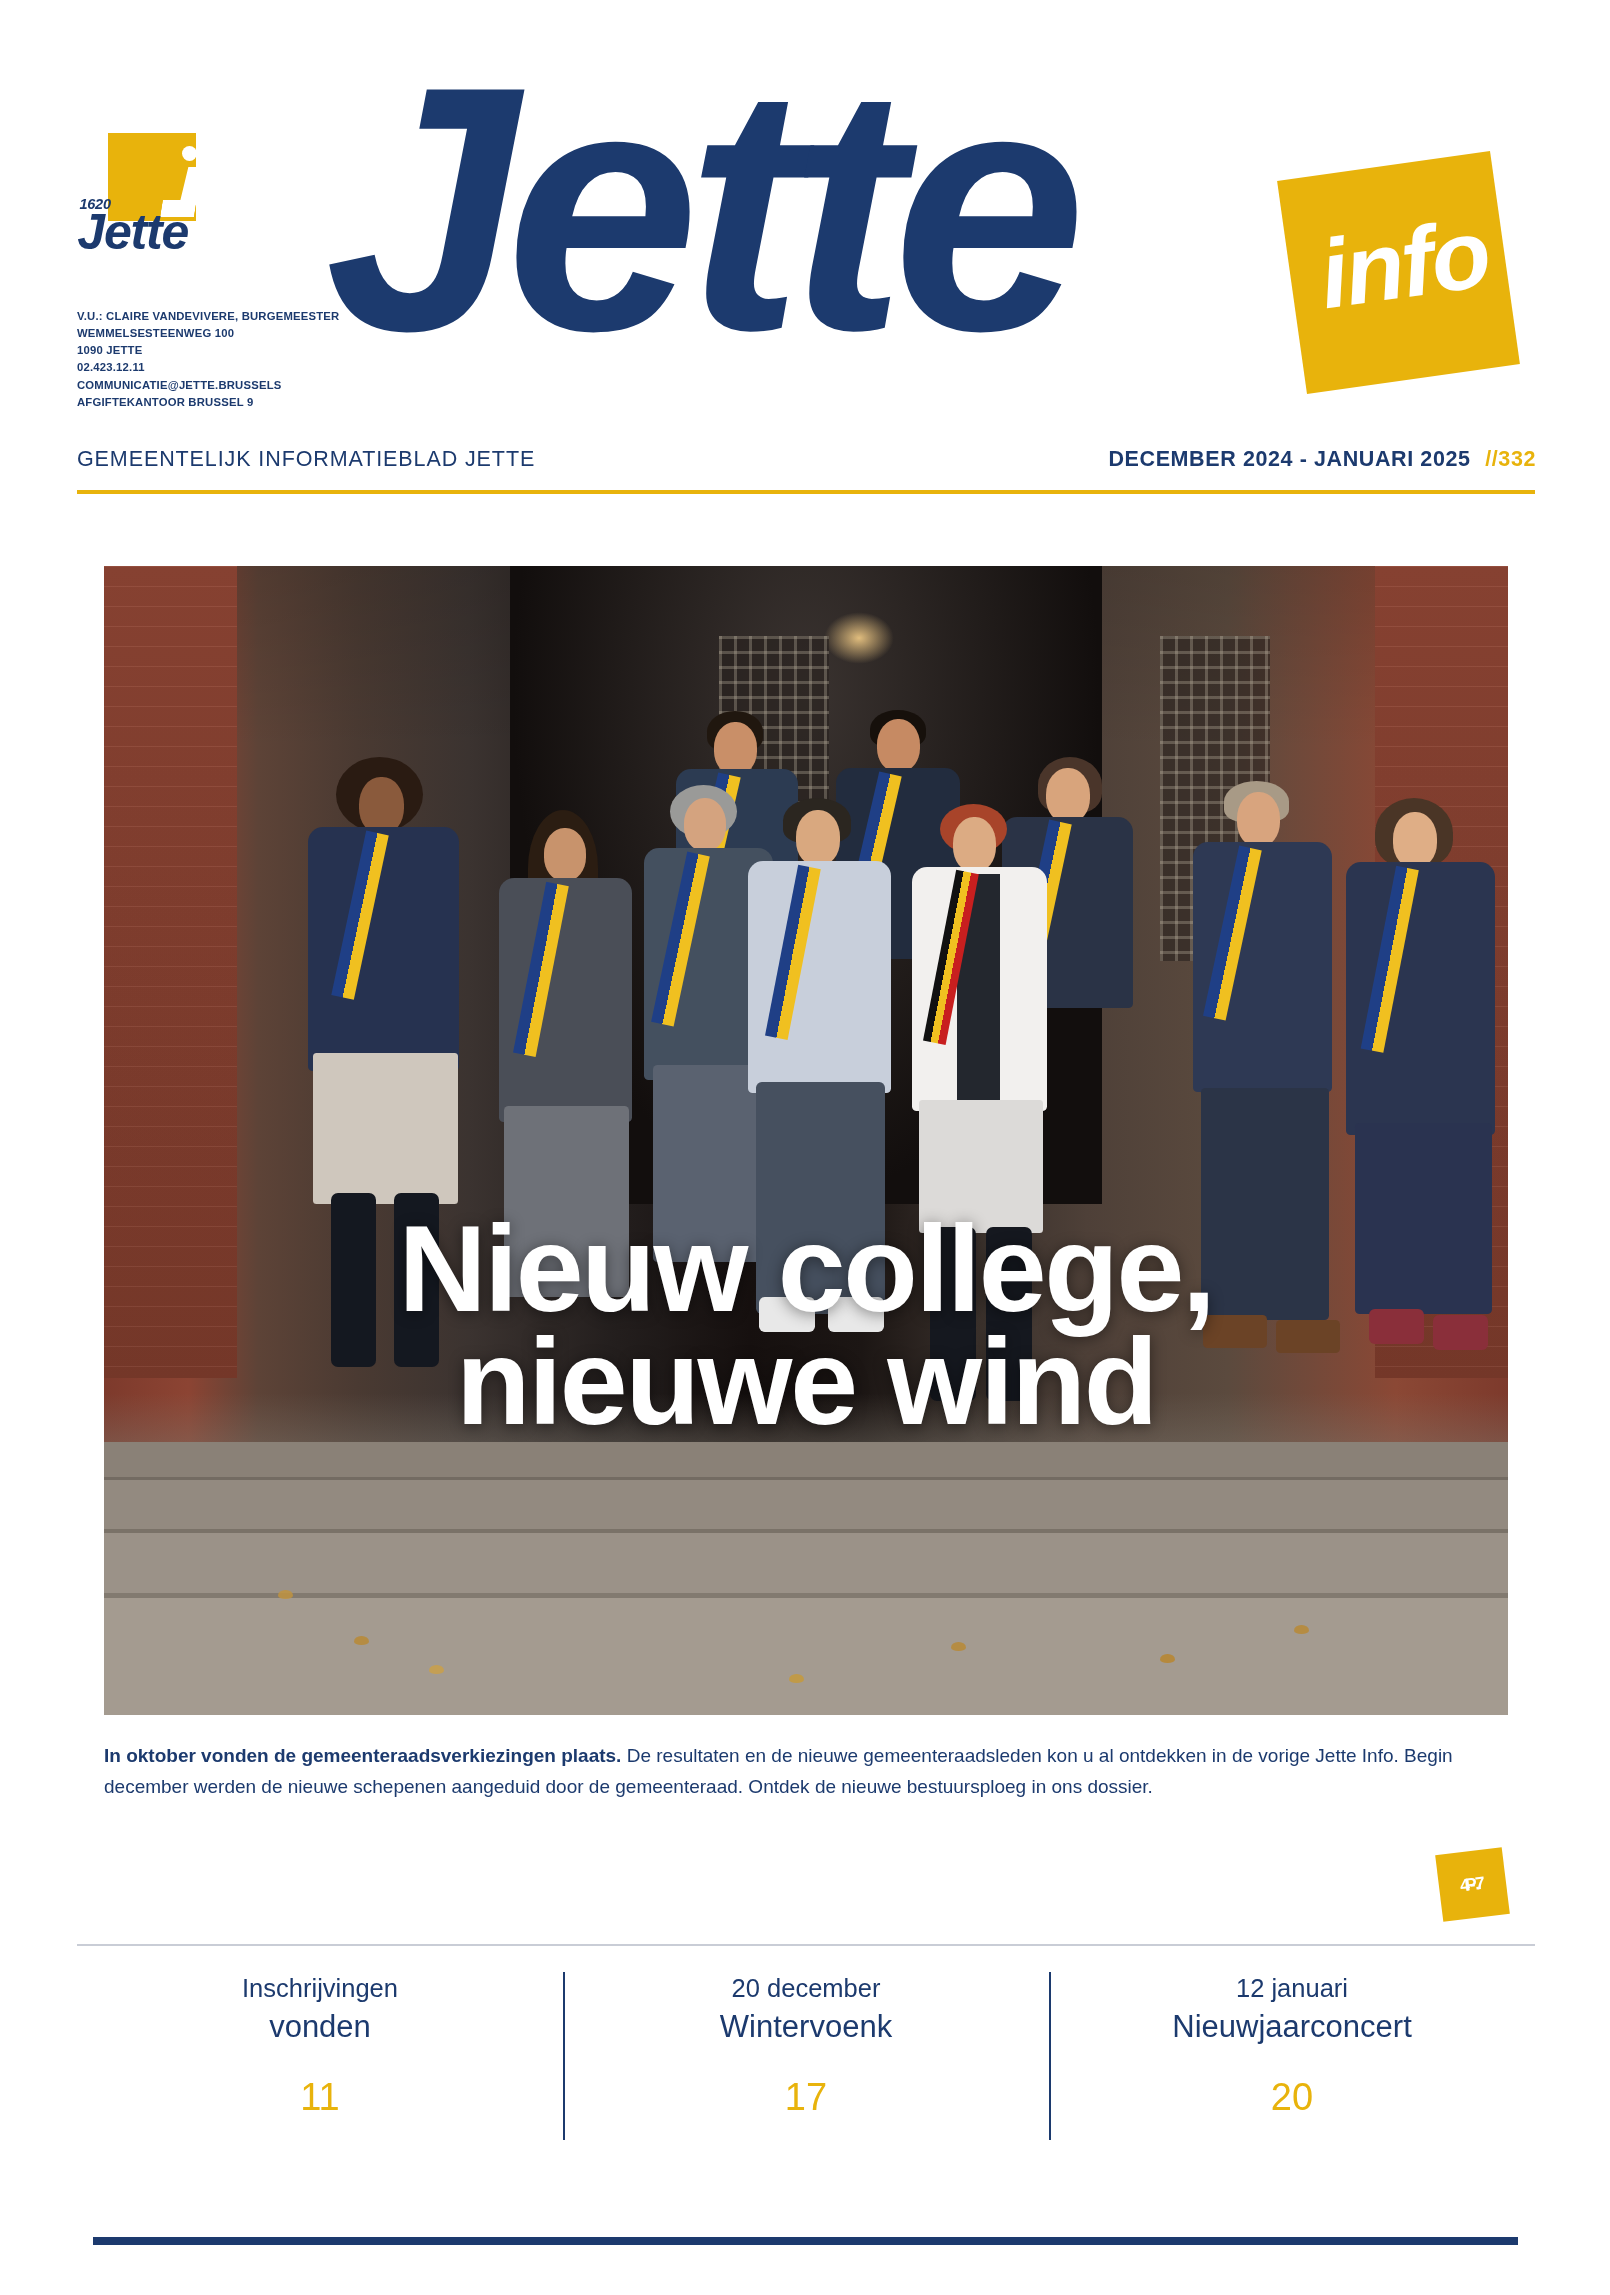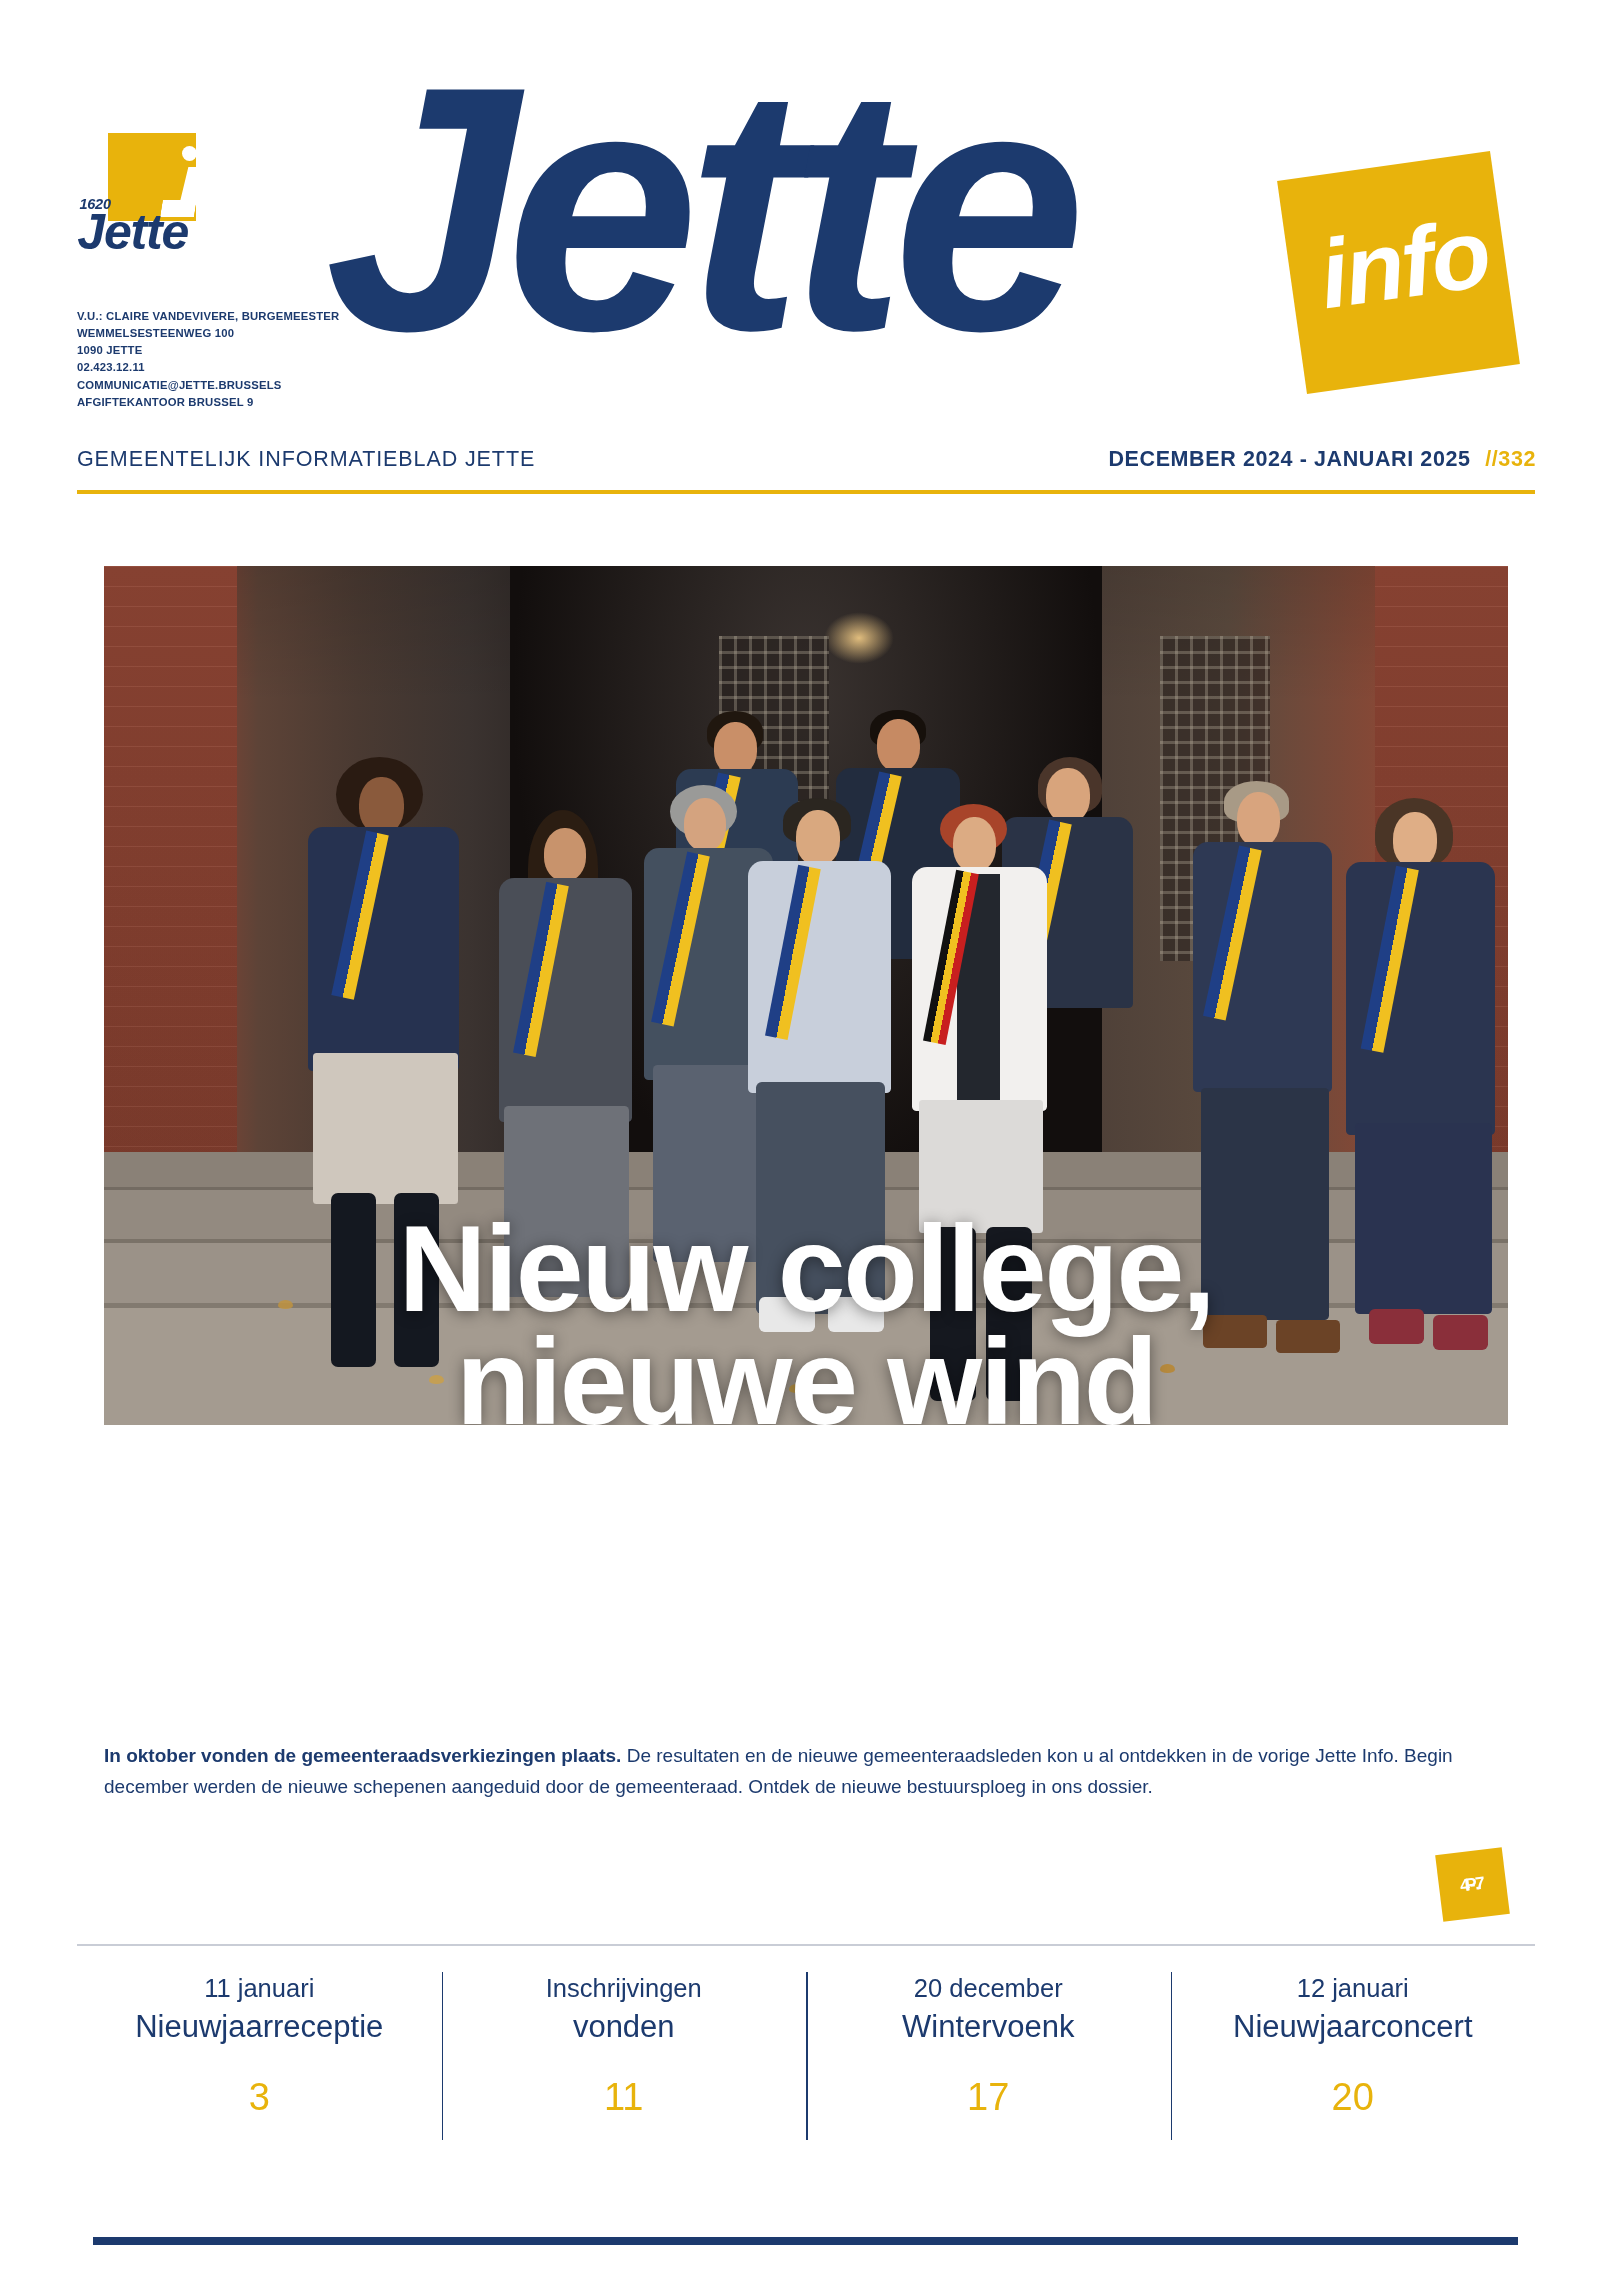"Nieuw college," .hero { height: 859px -> 1149px }
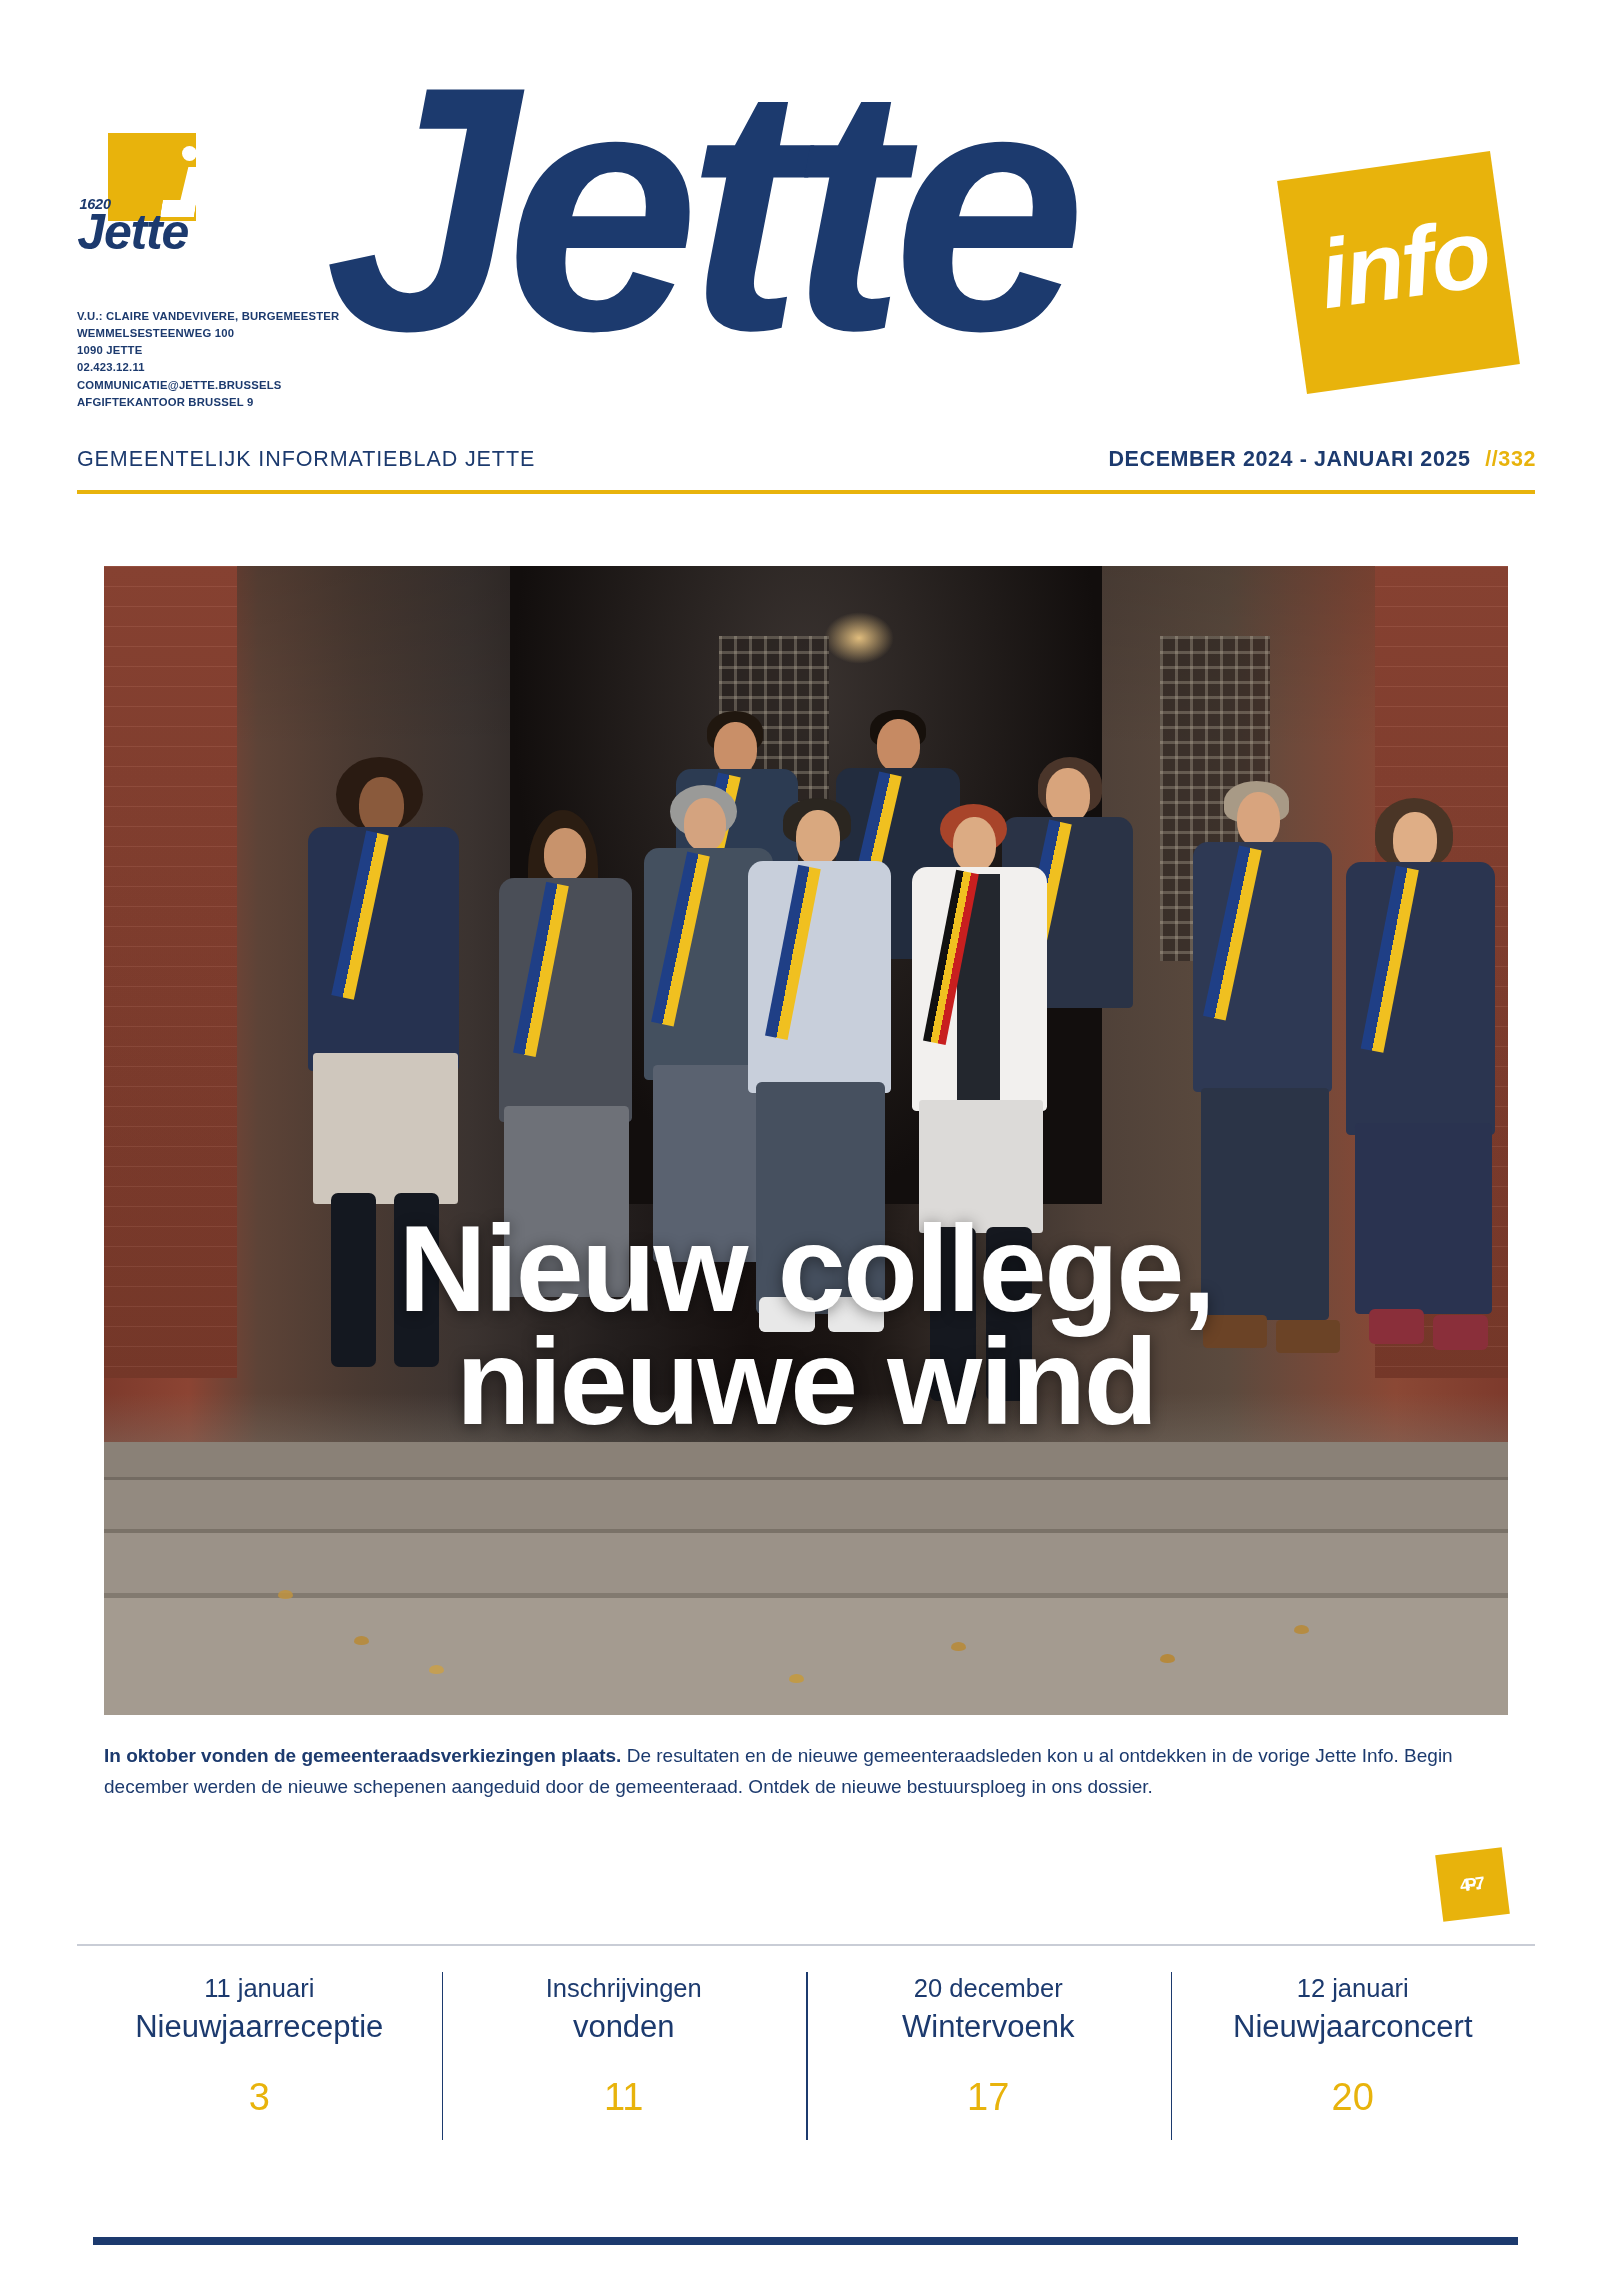"11 januari" div.teaser { html: <div> <div>11 januari</div> <div>Nieuwjaarreceptie</div> <div>3</div> </div> -> none }
